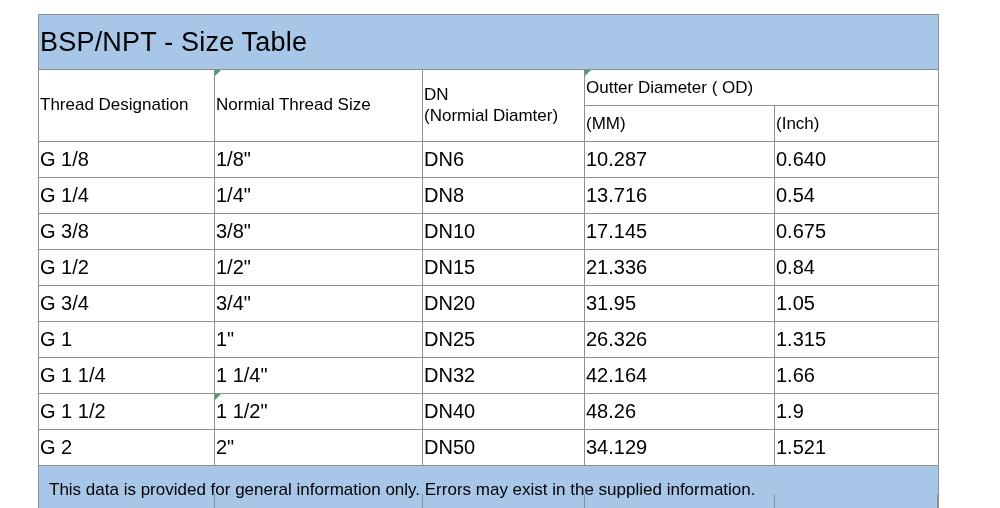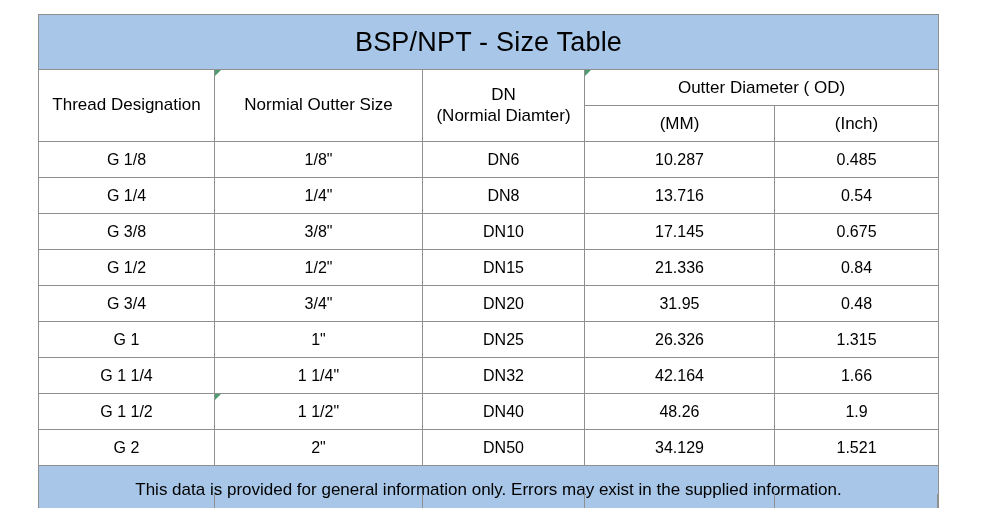"BSP/NPT - Size Table" table.size-table td, table.size-table th { text-align: center -> none }
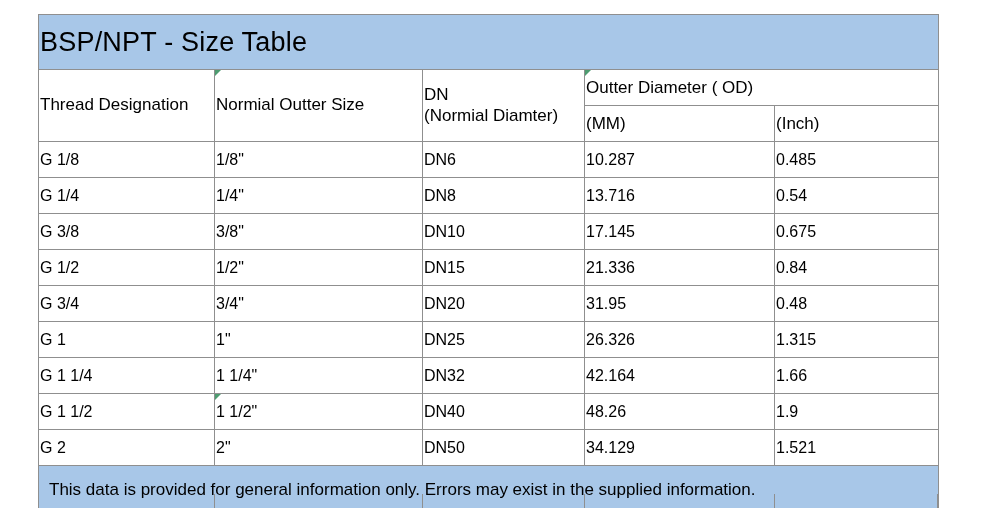"Normial Outter Size" td.hdr-tall { text: Outter -> Thread }
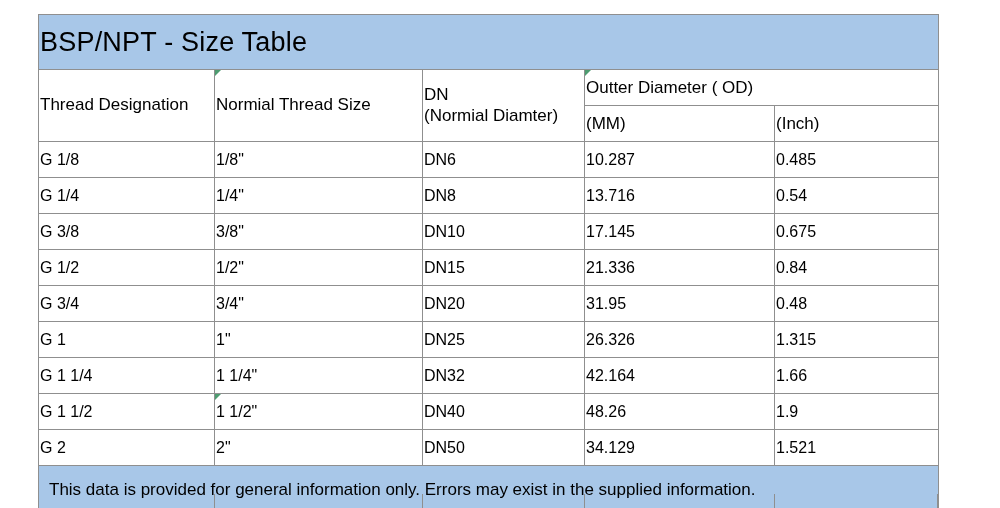"G 1/8" .data-cell { font-size: 16px -> 20px }
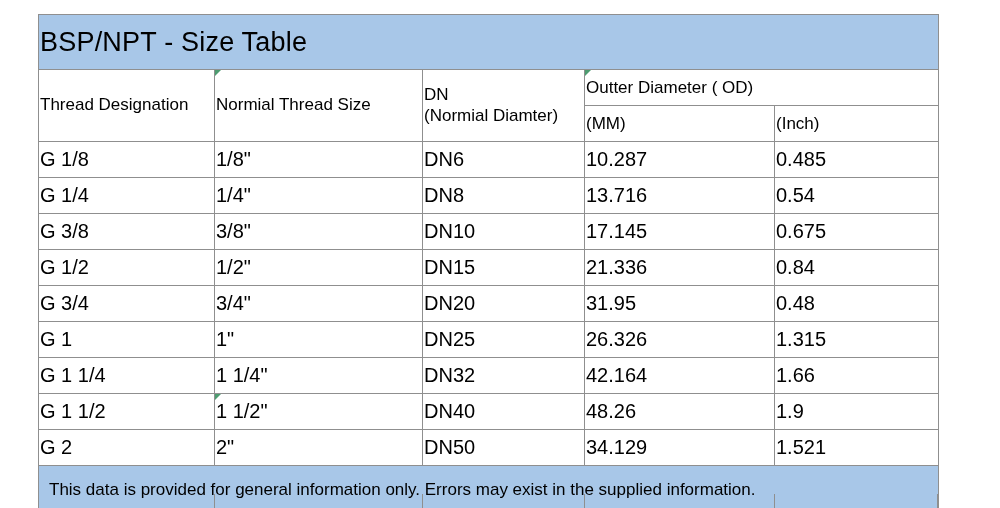"0.485" td.data-cell { text: 0.485 -> 0.640 }
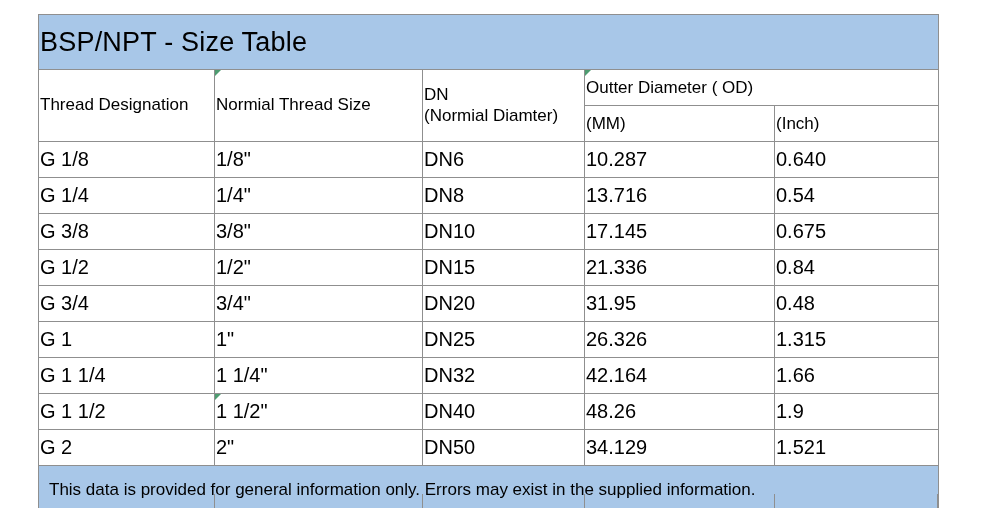"0.48" td.data-cell { text: 0.48 -> 1.05 }
